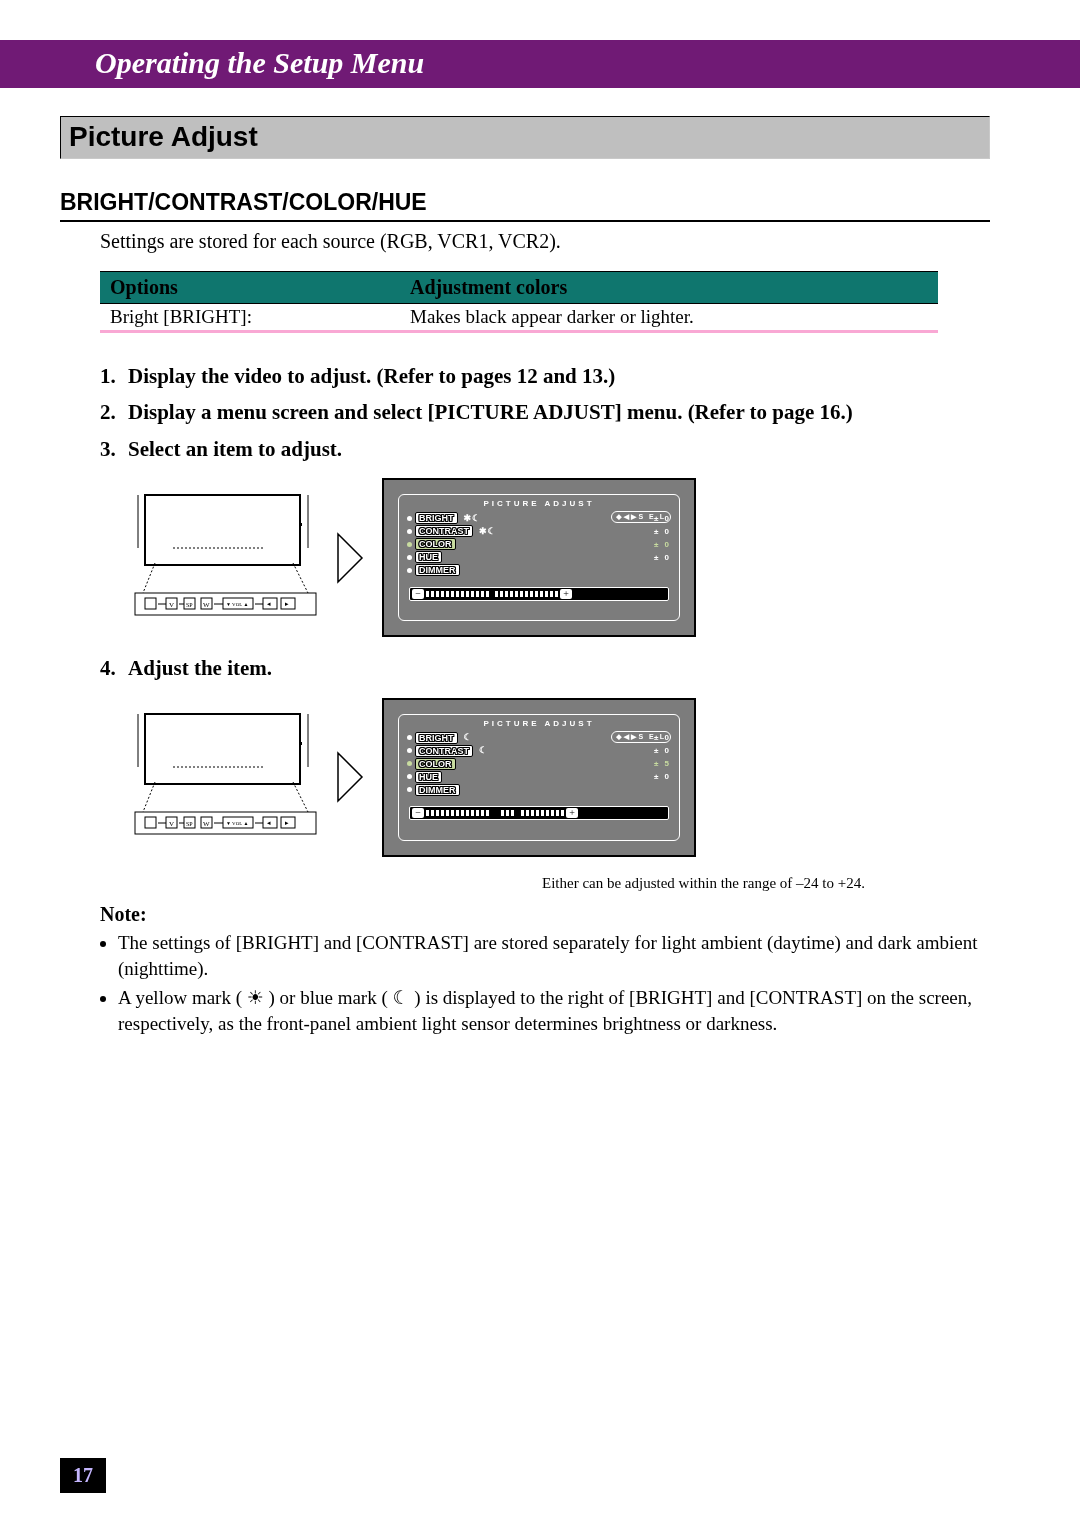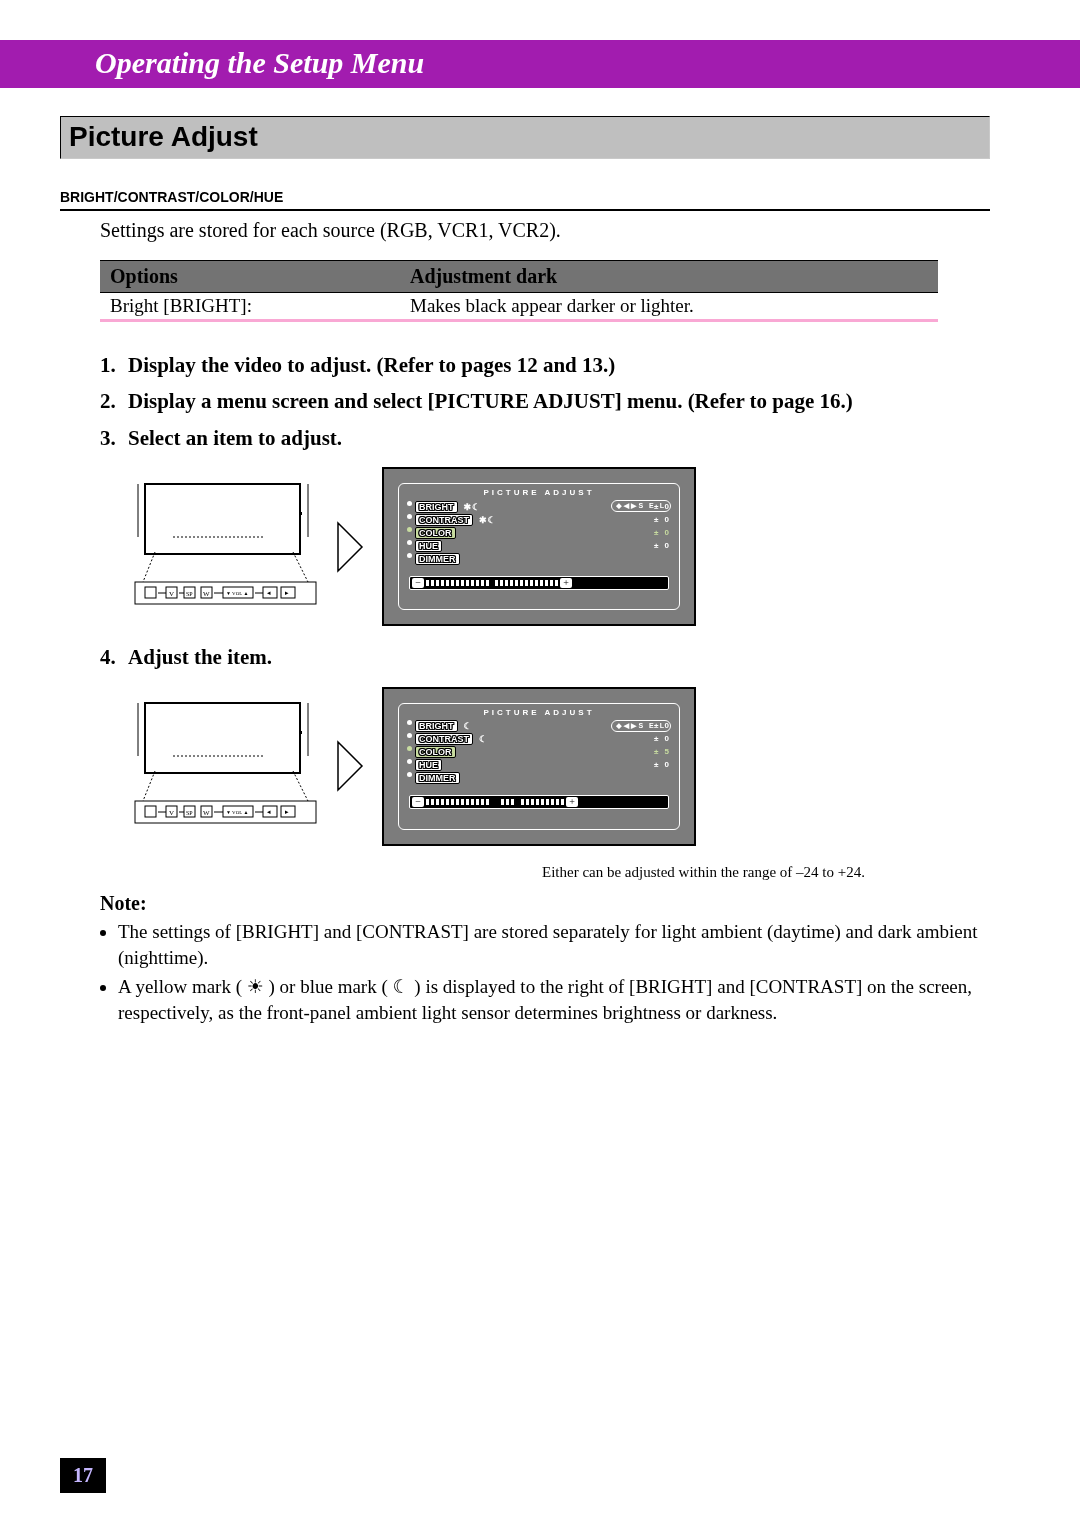"Operating the Setup Menu" .title-band { background: #a21caf -> #701a75 }
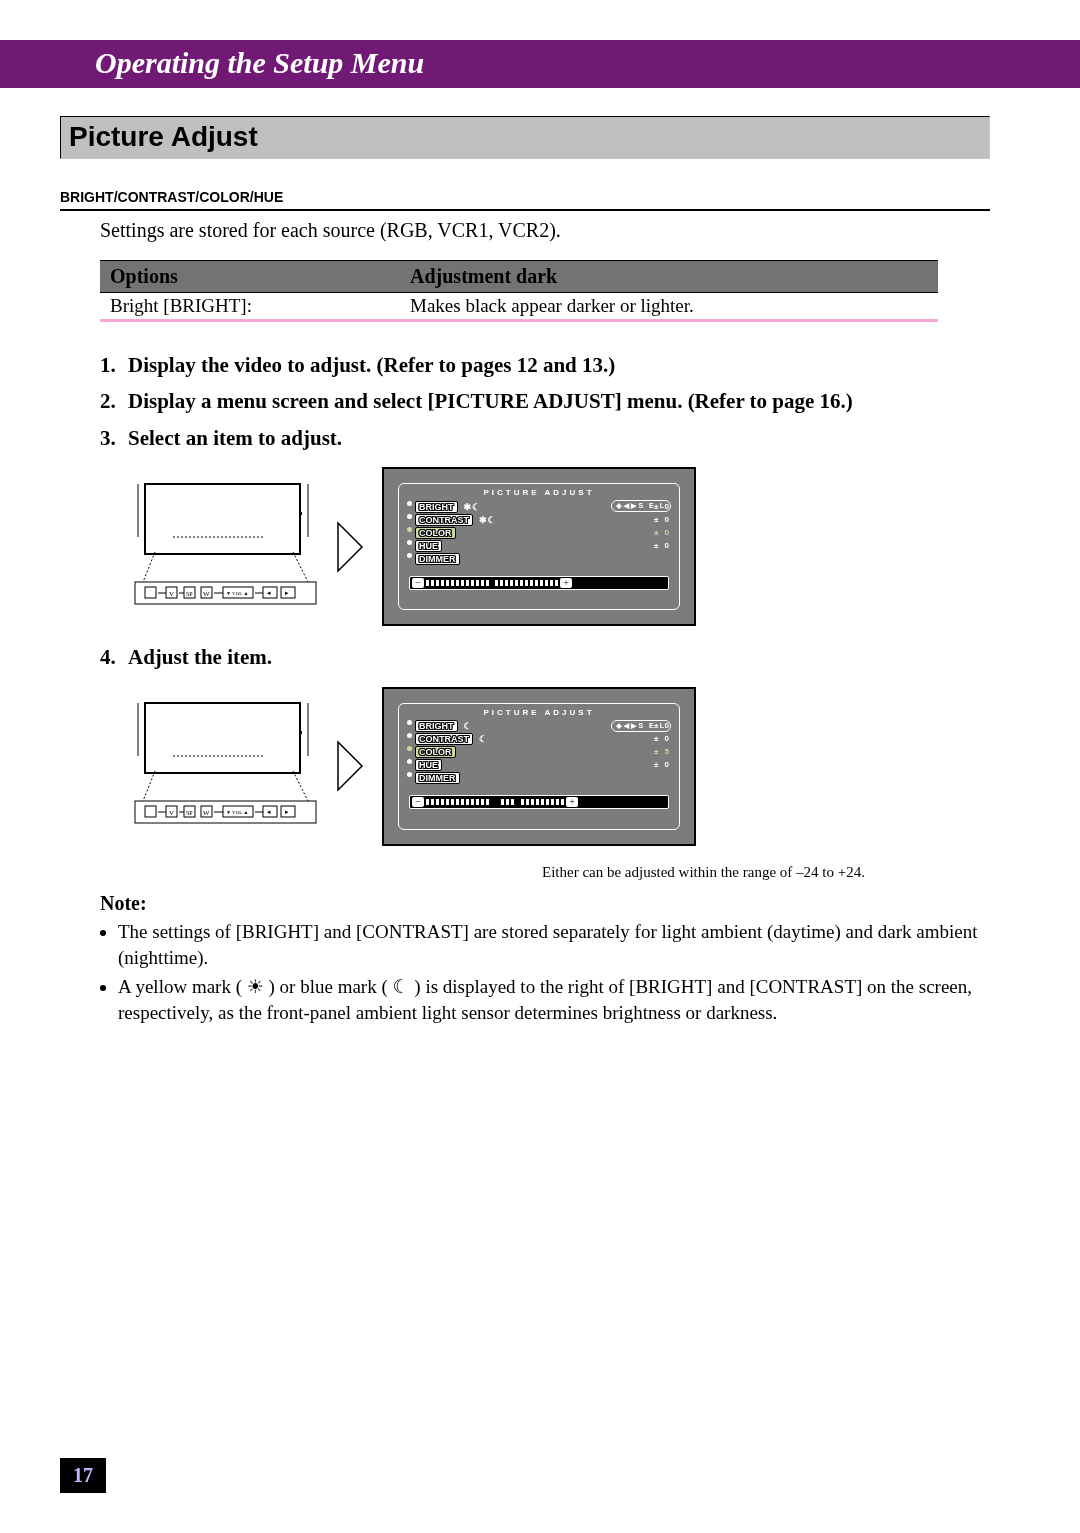"BRIGHT/CONTRAST/COLOR/HUE" .sub-head { font-size: 14px -> 23px }
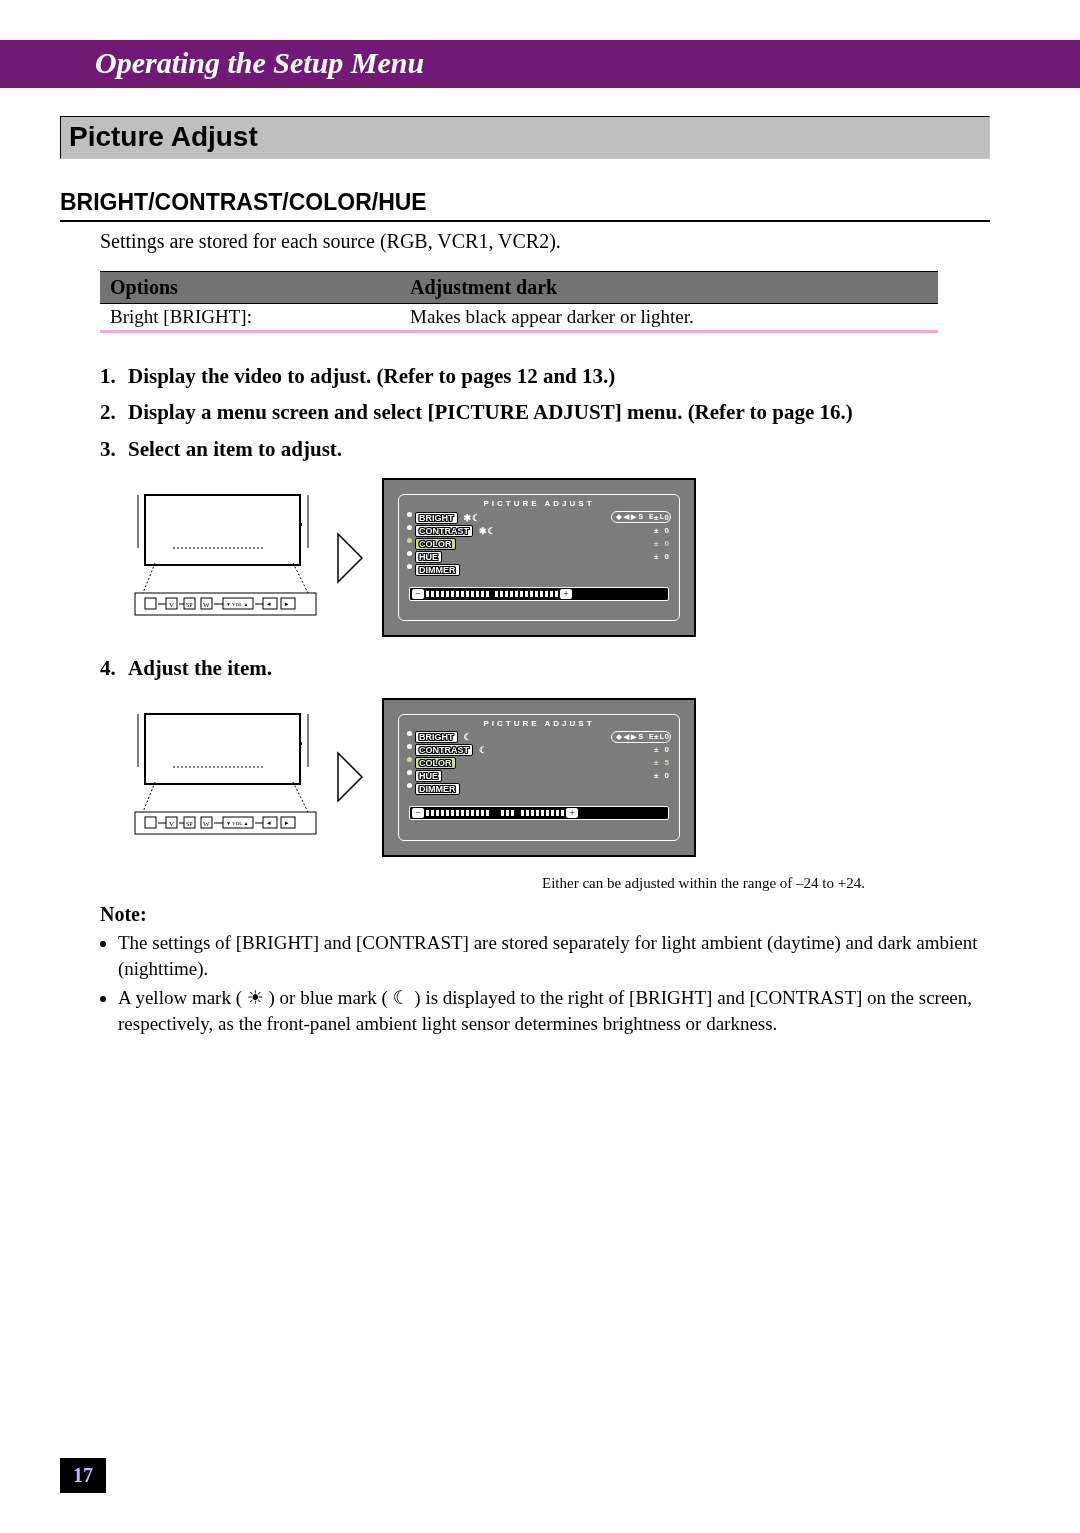"Options" table.opts th { background: #737373 -> #0f766e }
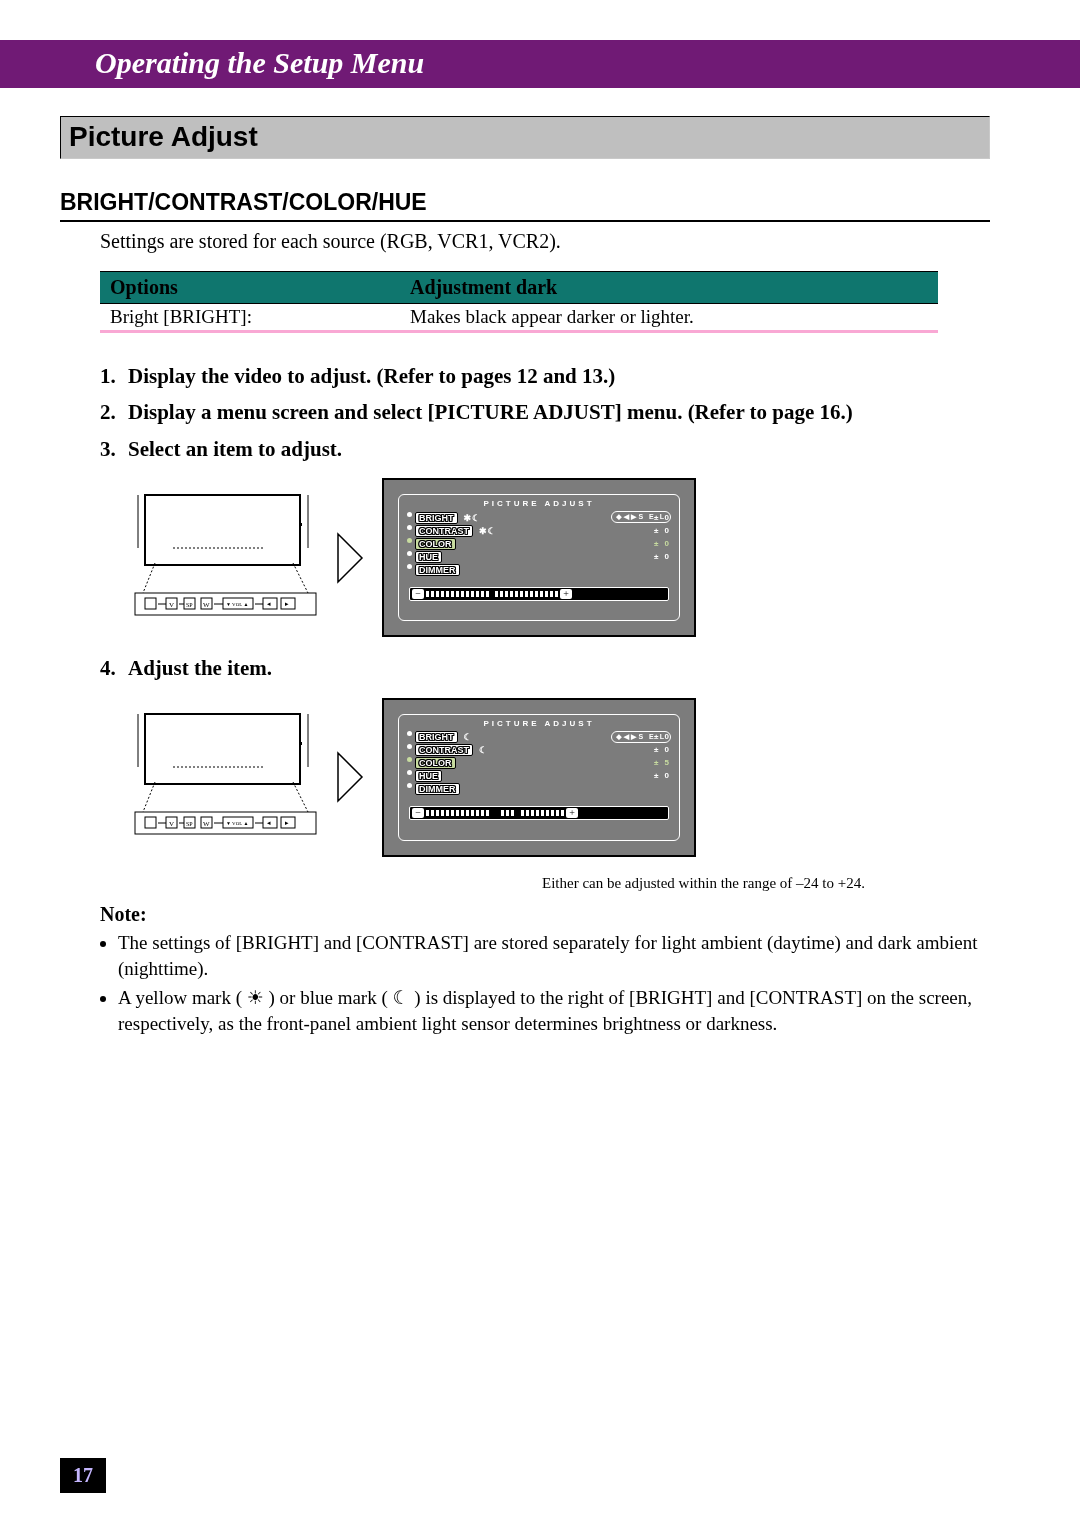"Adjustment dark" th { text: dark -> colors }
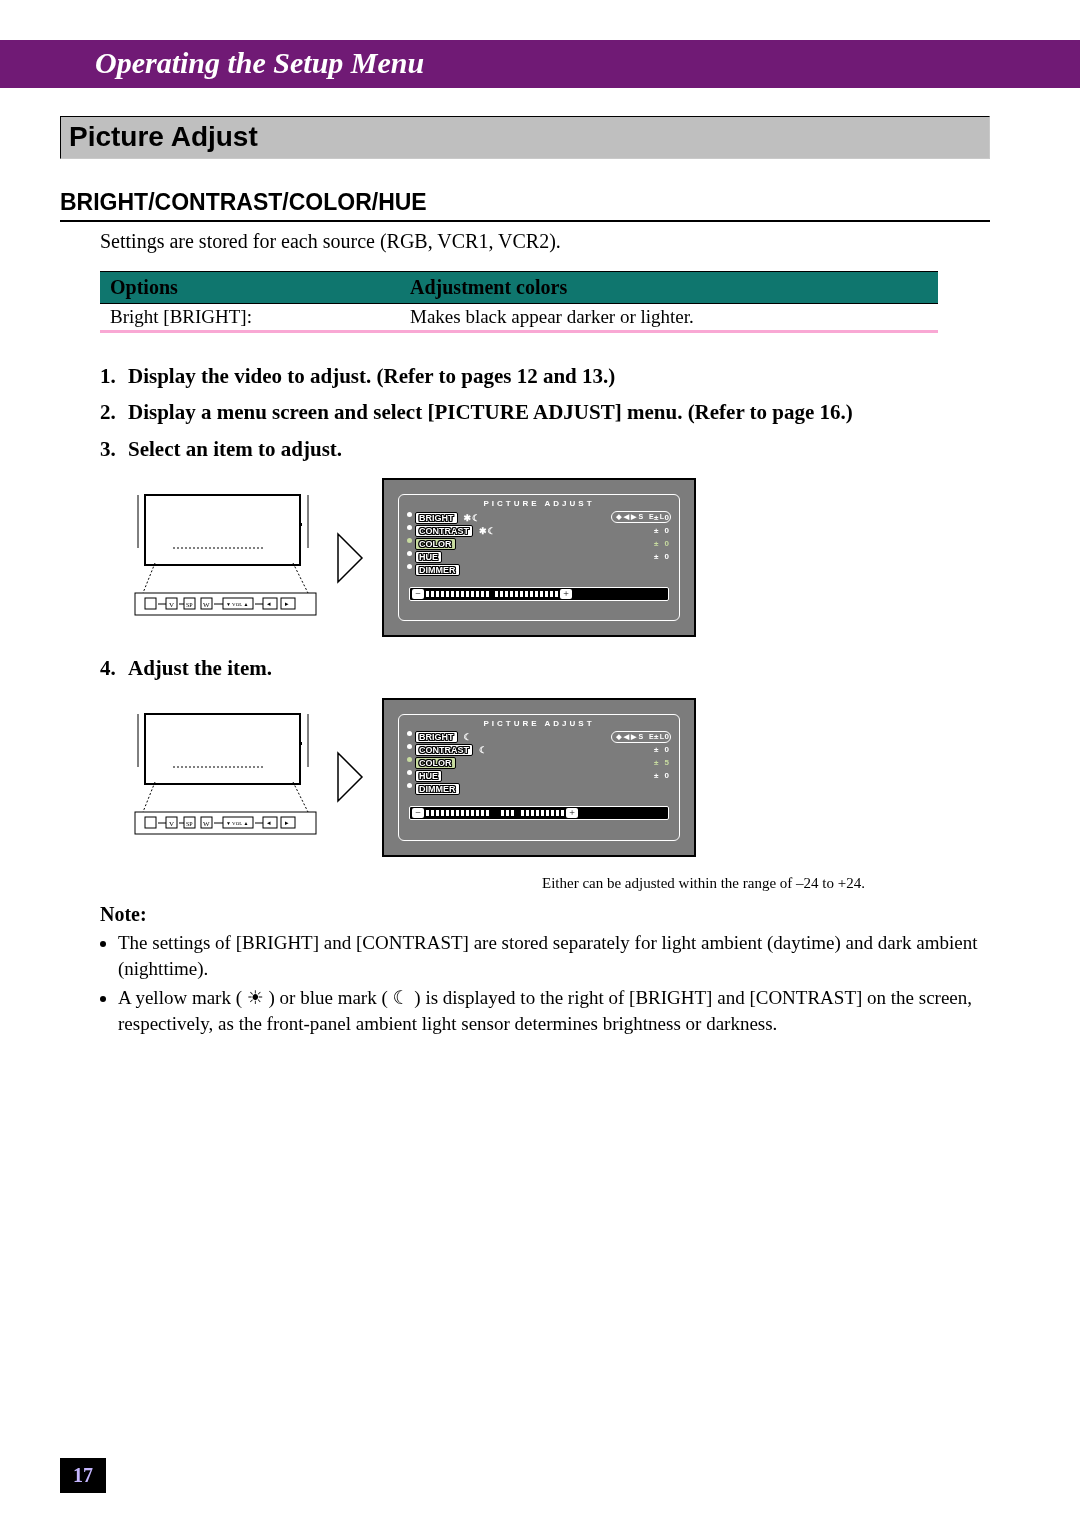"BRIGHT" .osd-row { align-items: none -> center }
